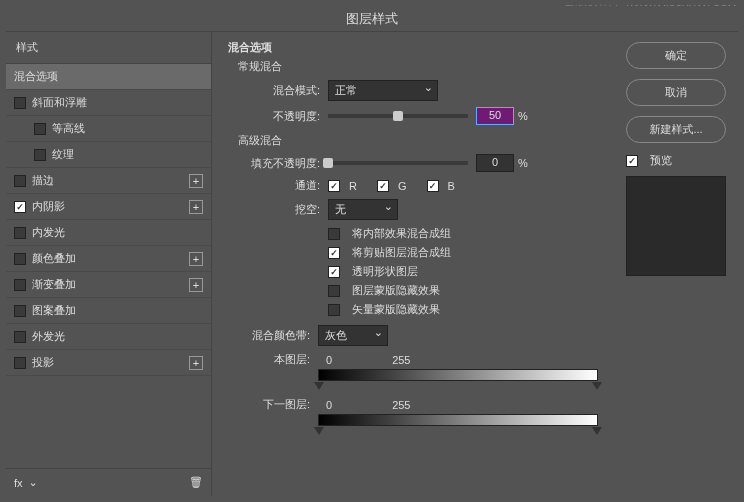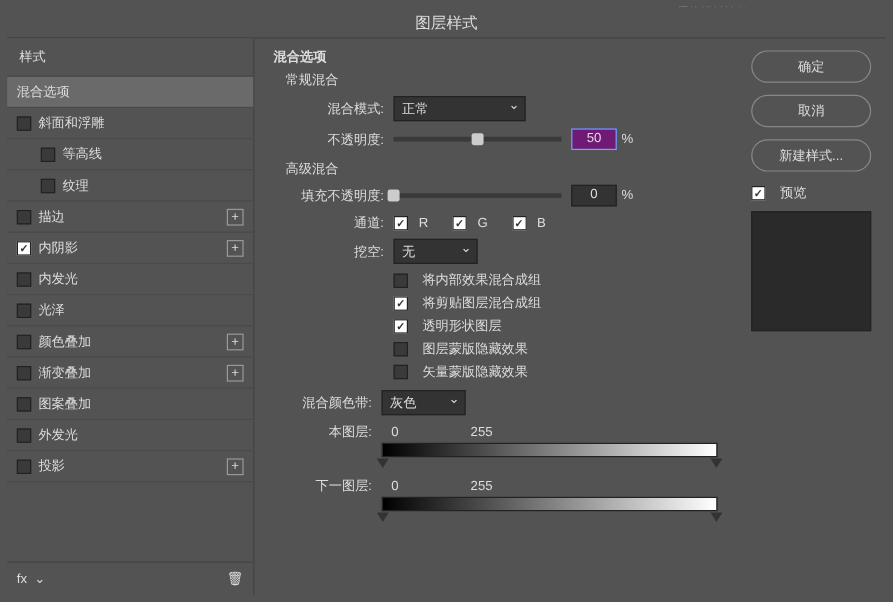"光泽" div.style-item { html: <div> <span></span> <span>光泽</span> </div> -> none }
